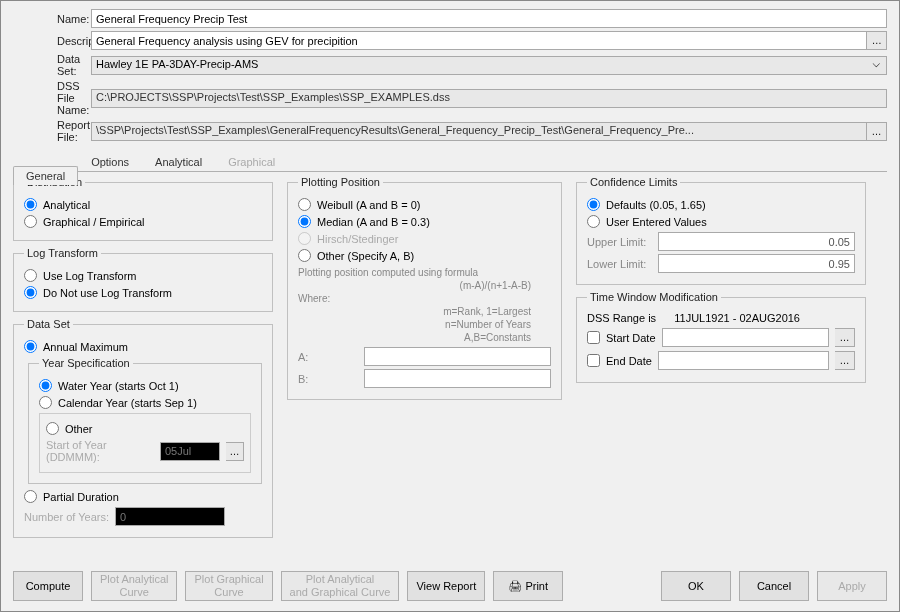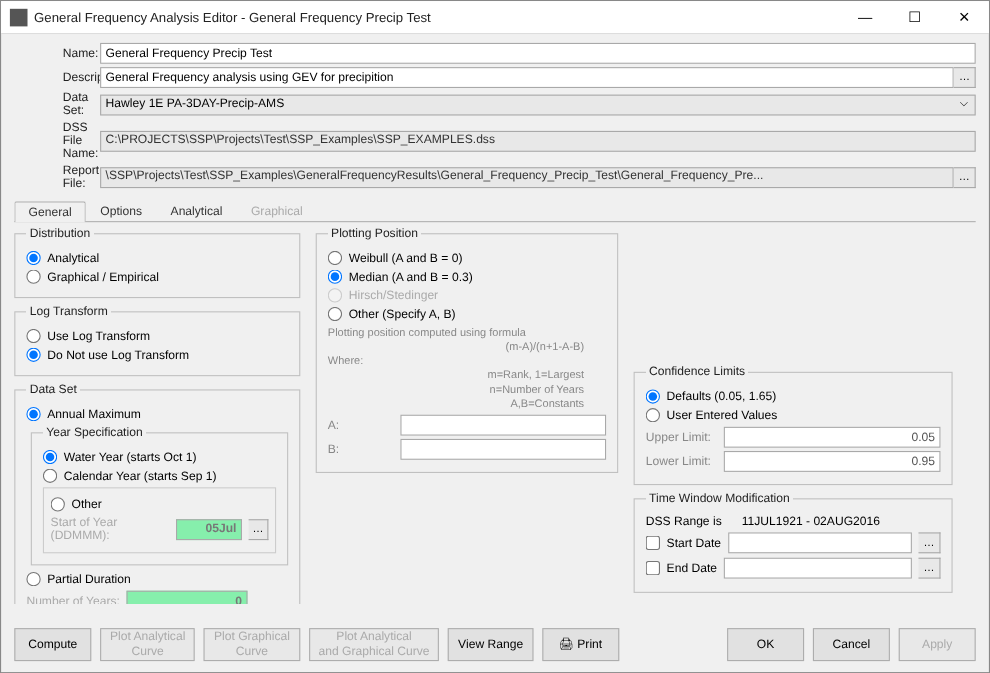"General Frequency Analysis Editor -" div.titlebar { html: <div> <span></span> <span>General Frequency Analysis Editor - General Frequency Precip Test</span> <div>—</div> <div>☐</div> <div>✕</div> </div> -> none }
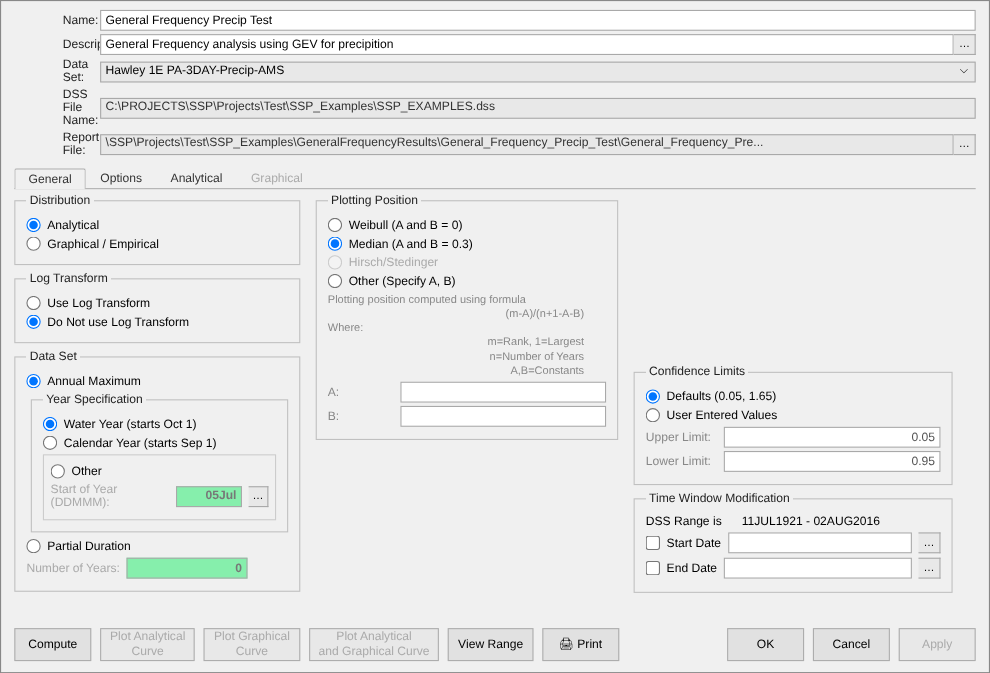"General" .tab.active { top: 1px -> 14px }
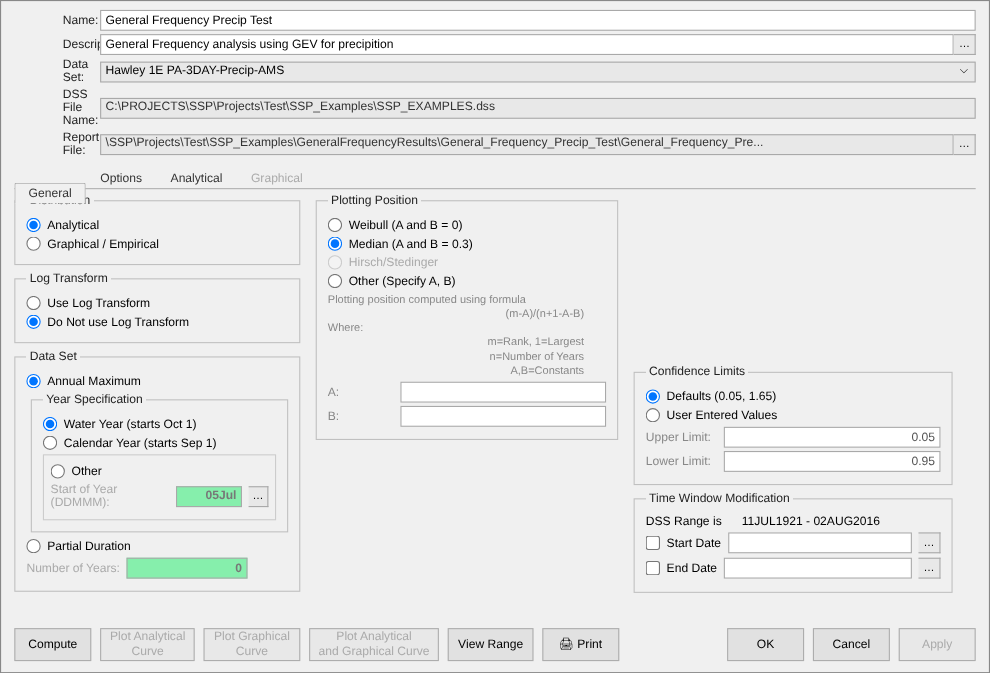"Confidence Limits" .col3 { justify-content: flex-end -> none }
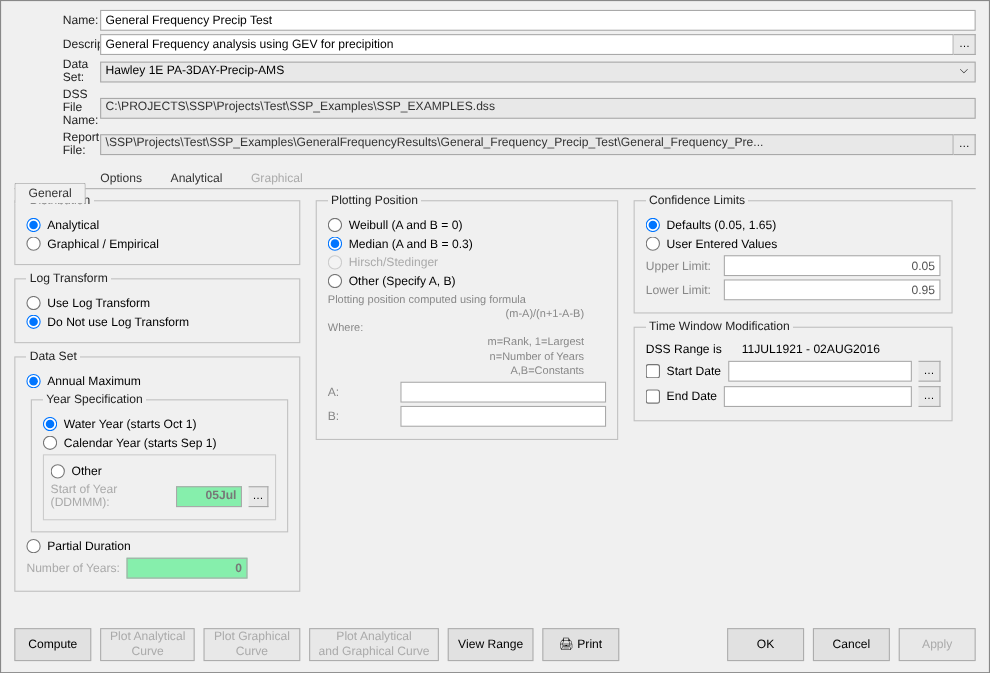"05Jul" .sub-field input { background: #86efac -> #000000; font-weight: bold -> none; text-align: right -> none }
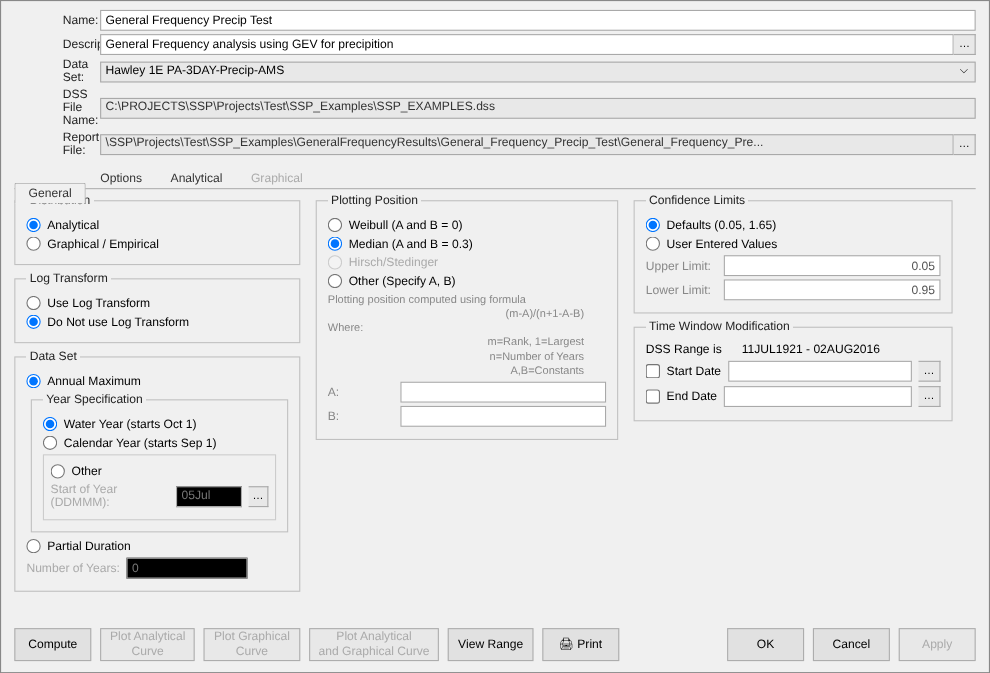"View Range" div.btn { text: Range -> Report }
